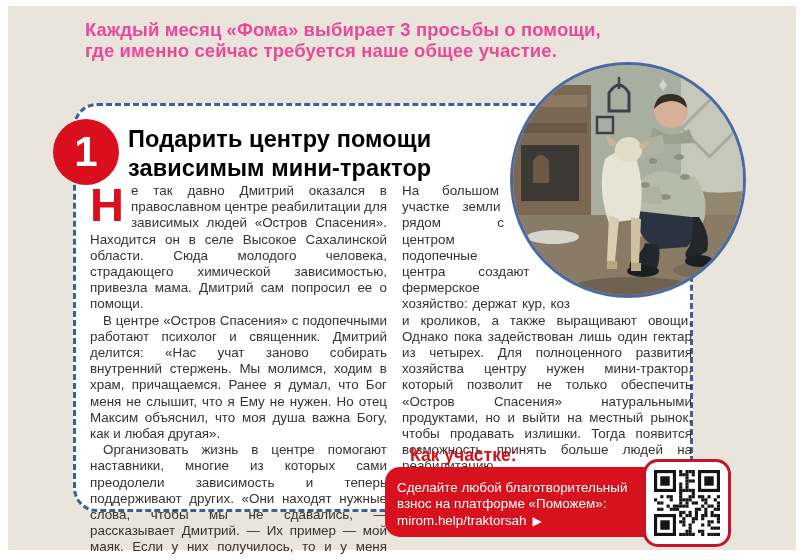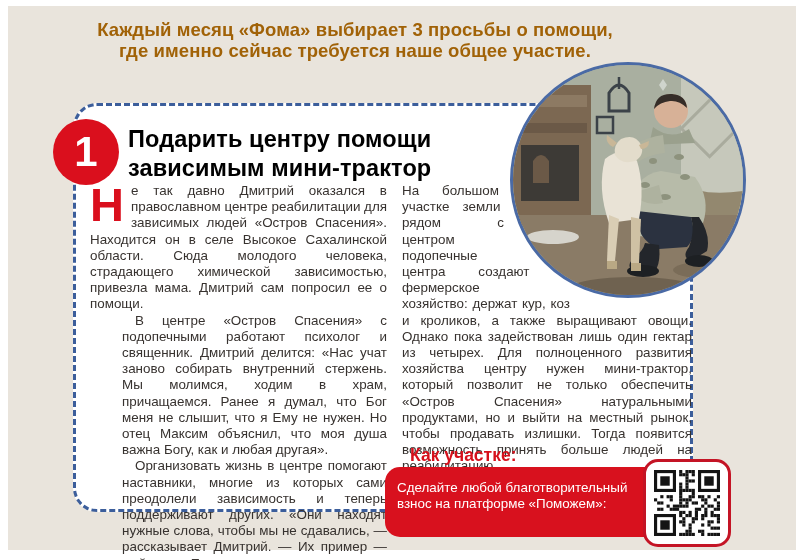"Каждый месяц «Фома» выбирает 3" .intro { color: #a16207 -> #ec4899; text-align: center -> none }
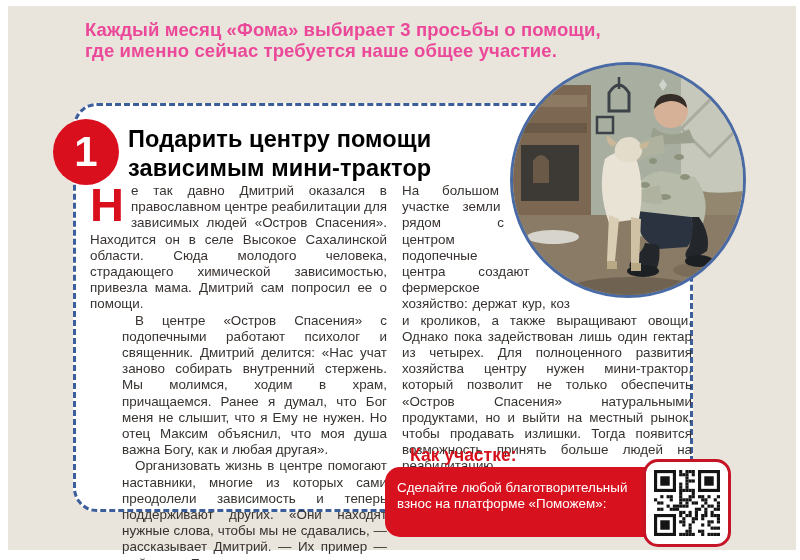"В центре «Остров Спасения» с" .col p + p { margin-left: 32px -> none }
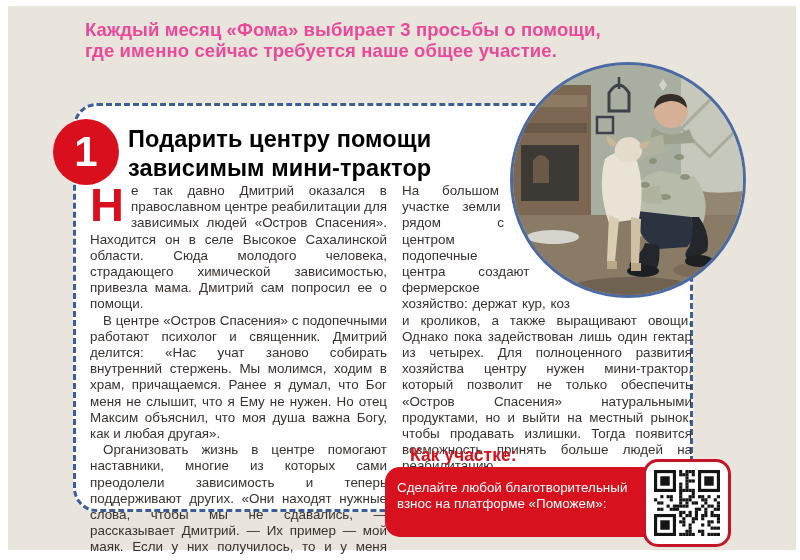"mirom.help/traktorsah" div.rb-link { html: none -> <div> <span>mirom.help/traktorsah</span> <span>▶</span> </div> }
